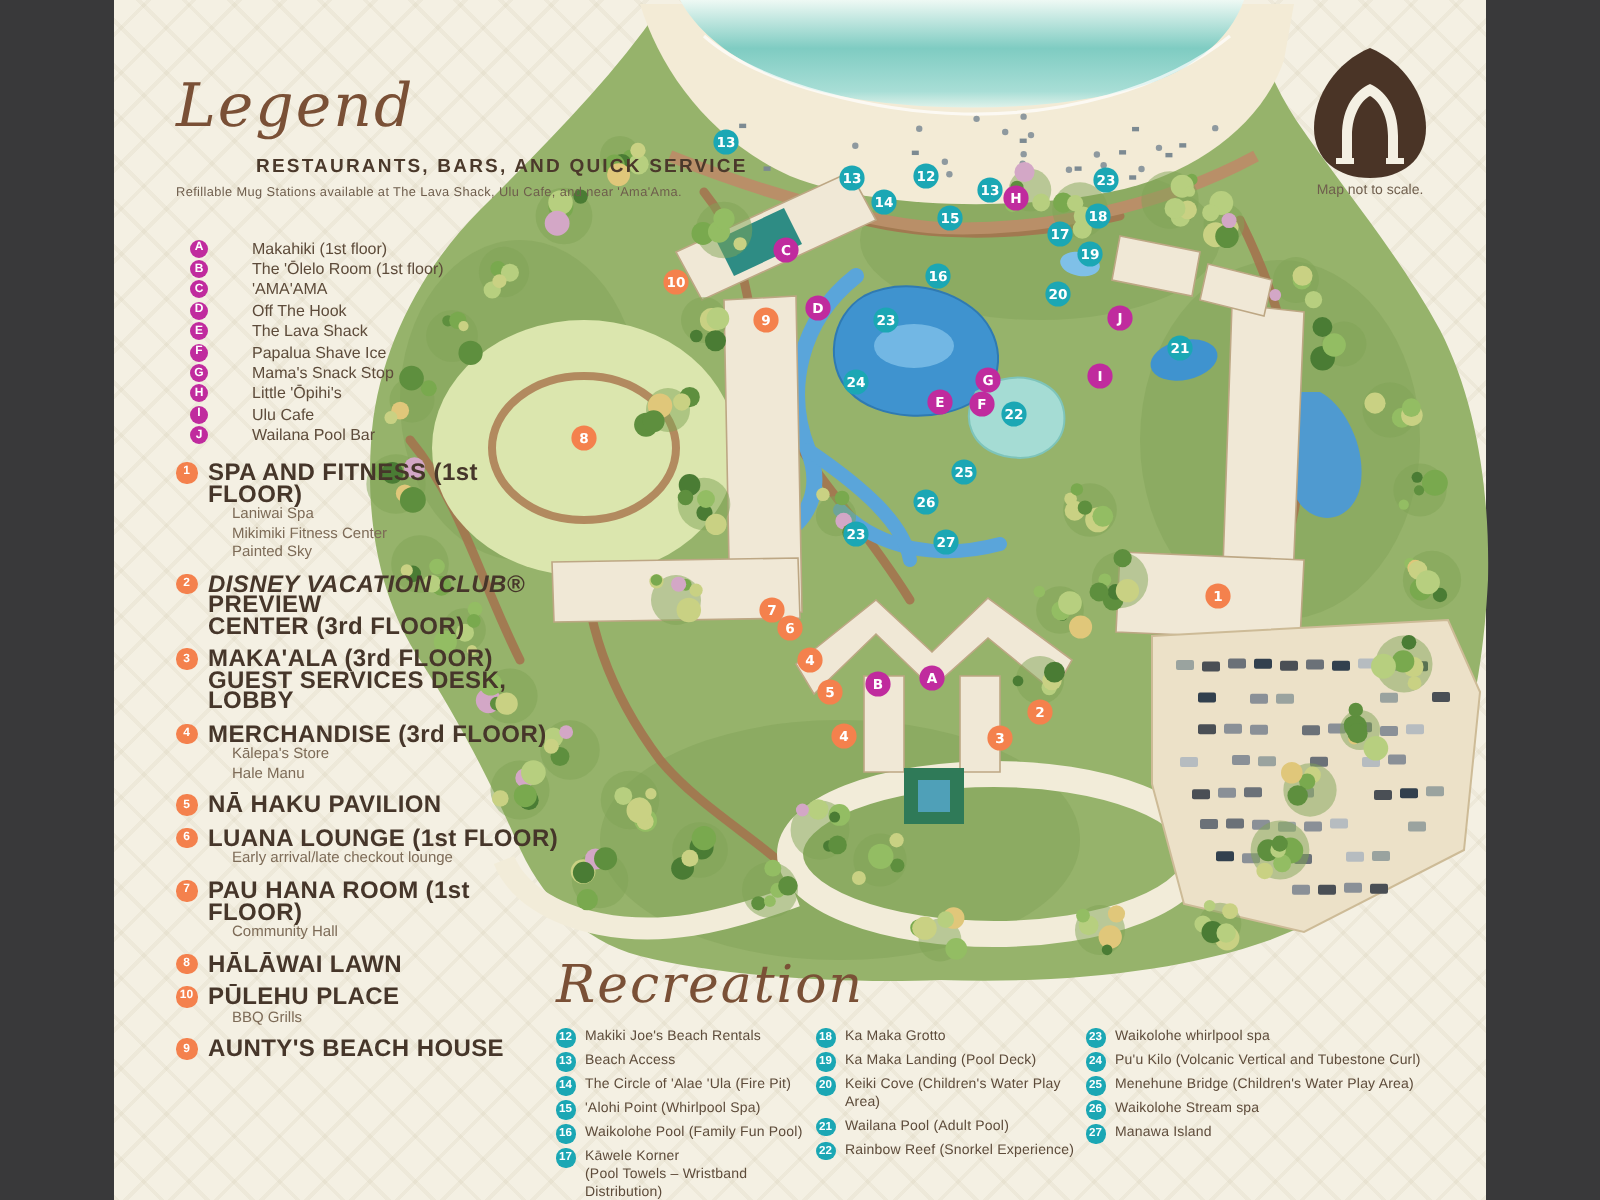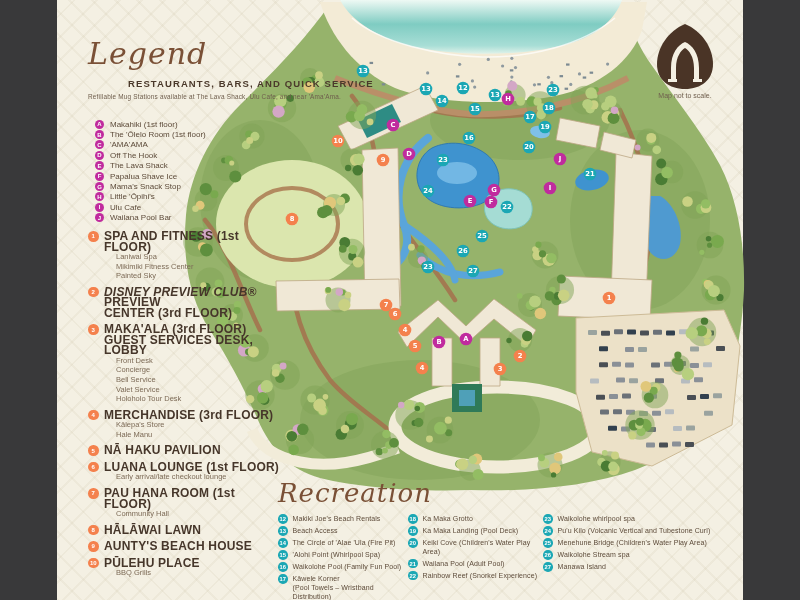"Makahiki (1st floor)" .r-row { gap: 6px -> 22px }
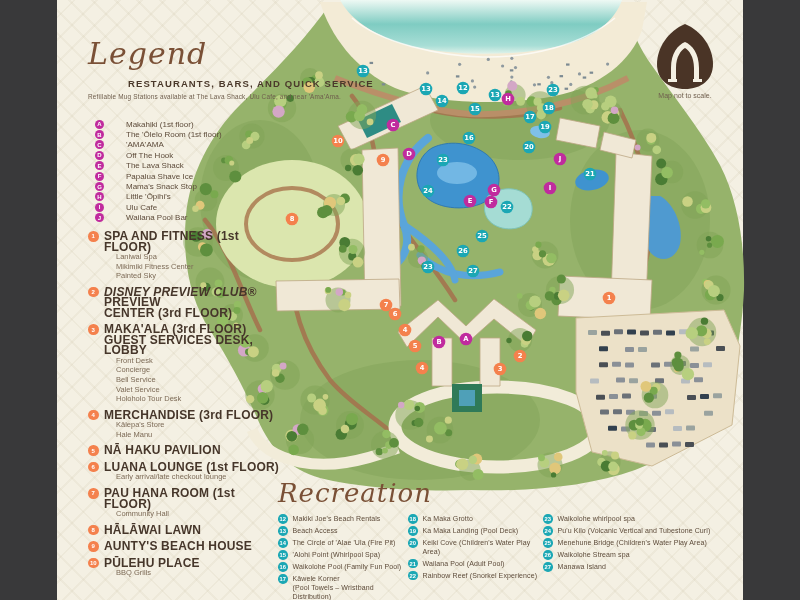"DISNEY PREVIEW CLUB®" em { text: PREVIEW -> VACATION }
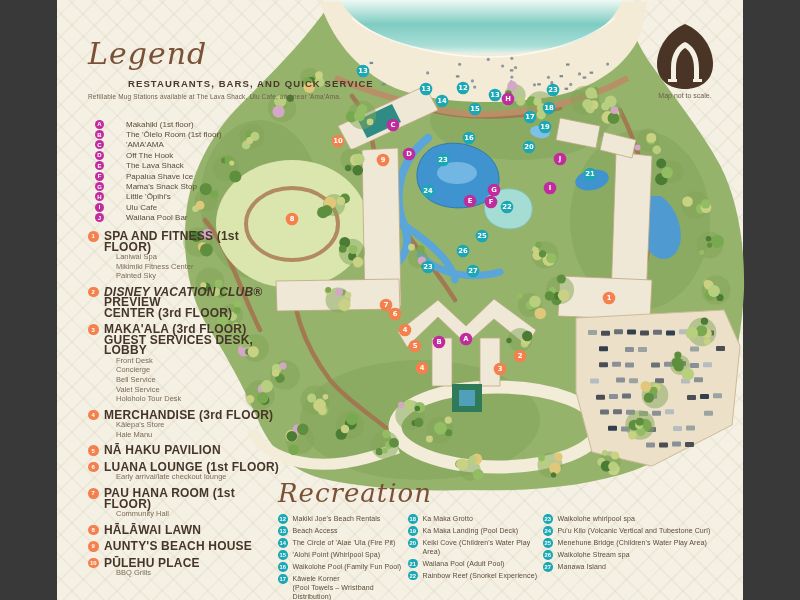"Front Desk" div.fac-subs { html: <div> <div>Front Desk</div> <div>Concierge</div> <div>Bell Service</div> <div>Valet Service</div> <div>Holoholo Tour Desk</div> </div> -> none }
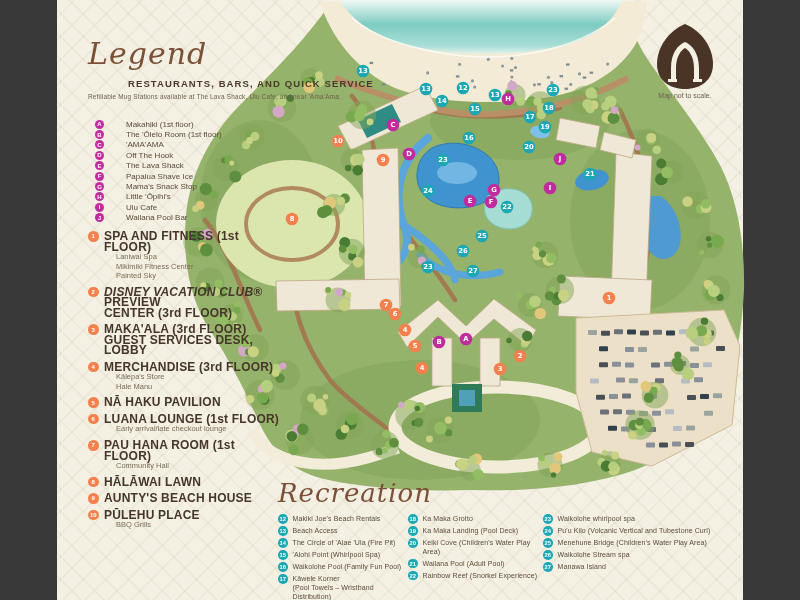"AUNTY'S BEACH HOUSE" div.fac { order: before "PŪLEHU PLACE" -> after "PŪLEHU PLACE" }
